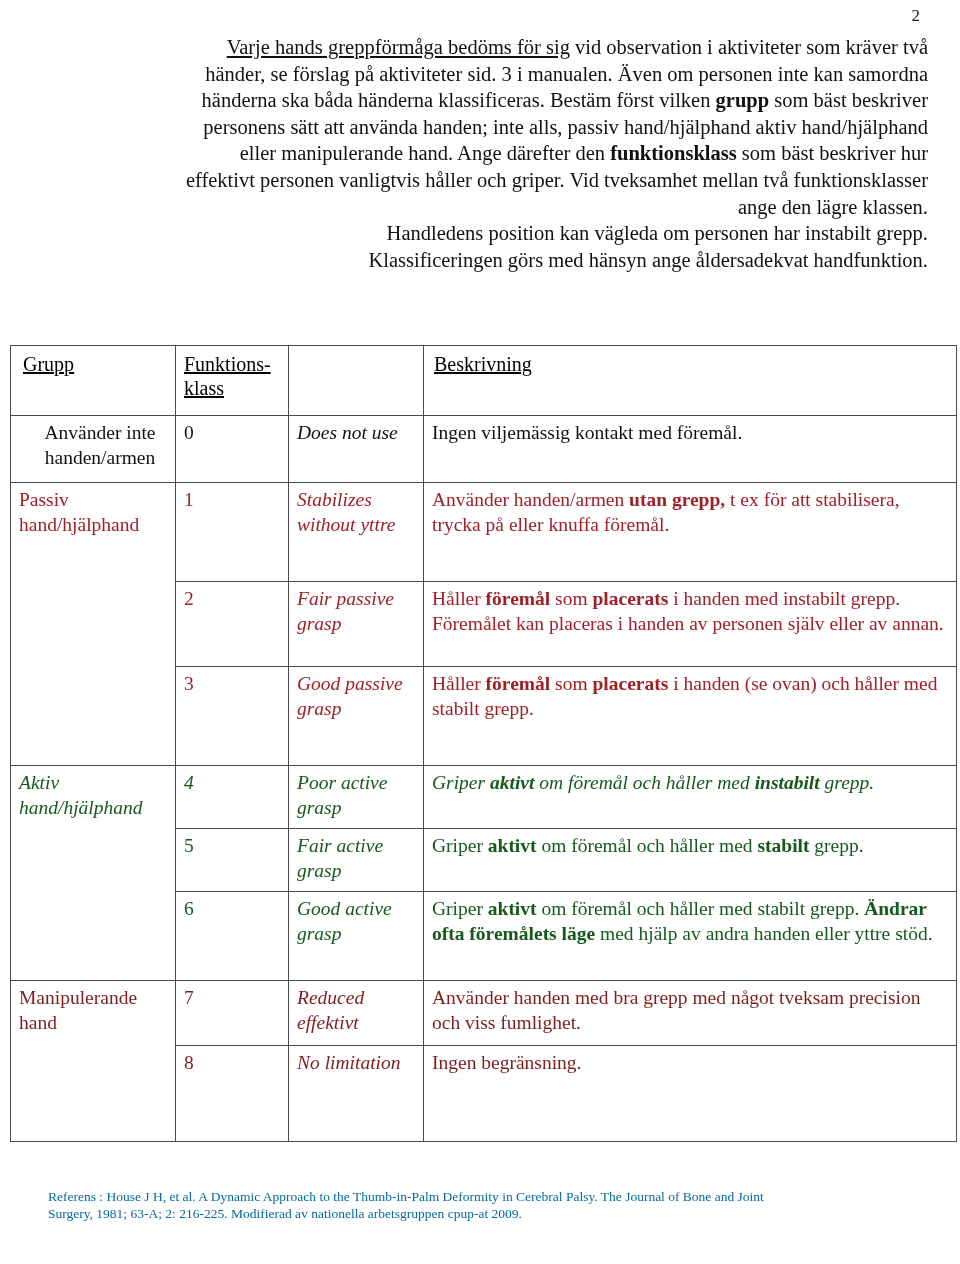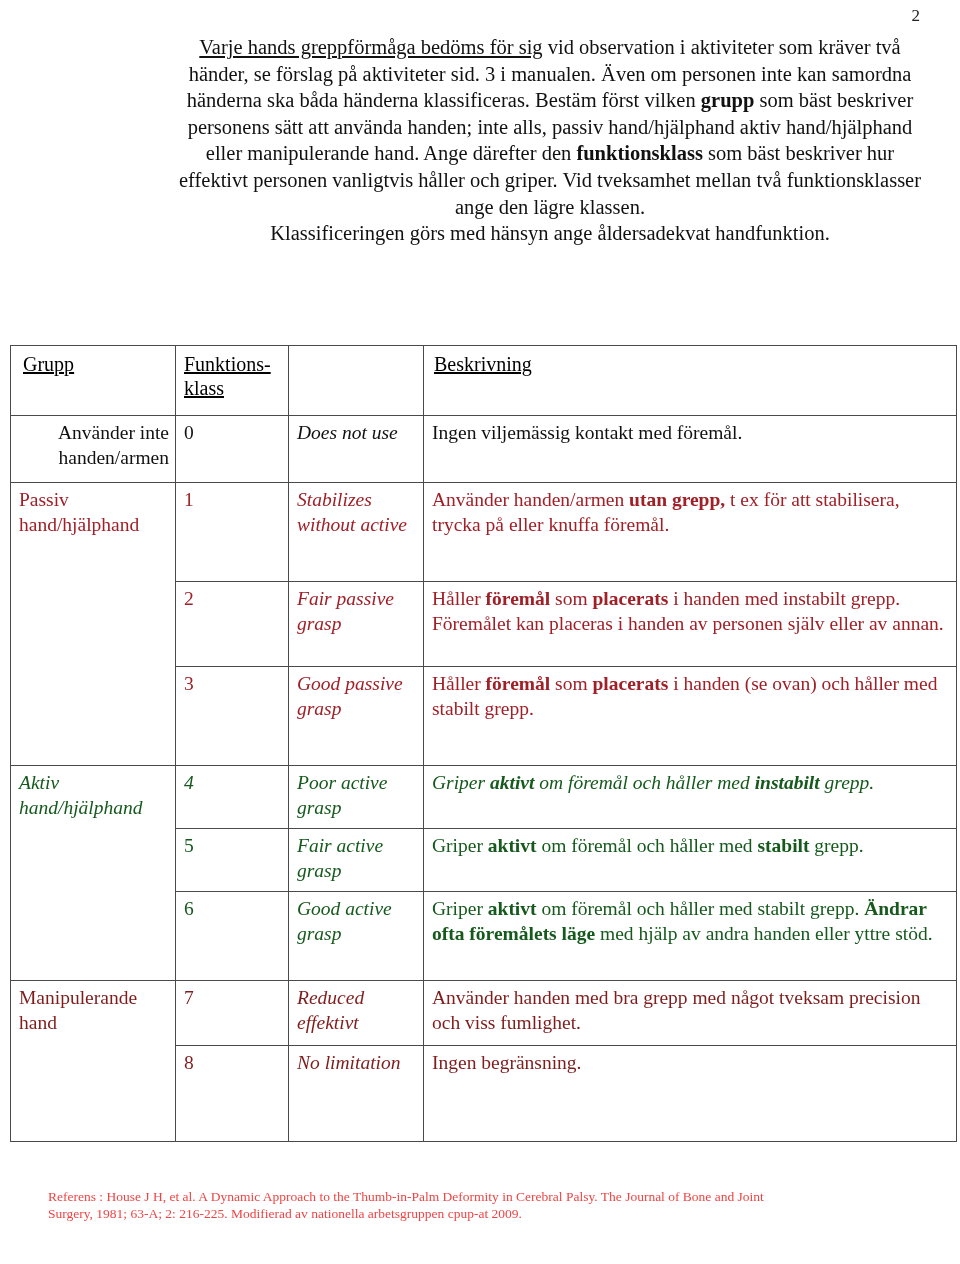"Varje hands greppförmåga bedöms för" .intro-body { text-align: center -> right }
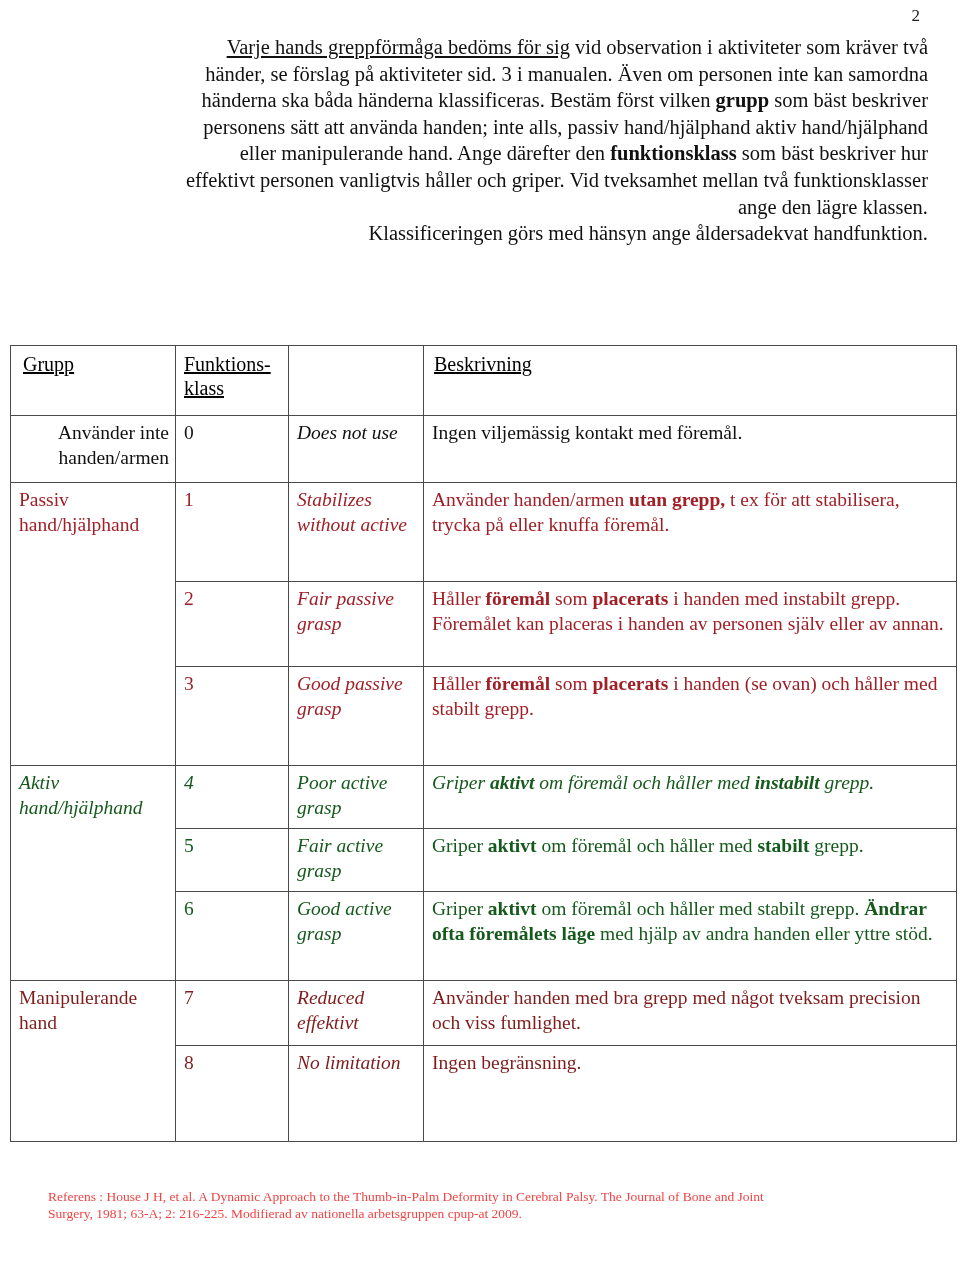"Handledens position kan vägleda om" span.para-break { html: none -> <span>Handledens position kan vägleda om personen har instabilt grepp.</span> }
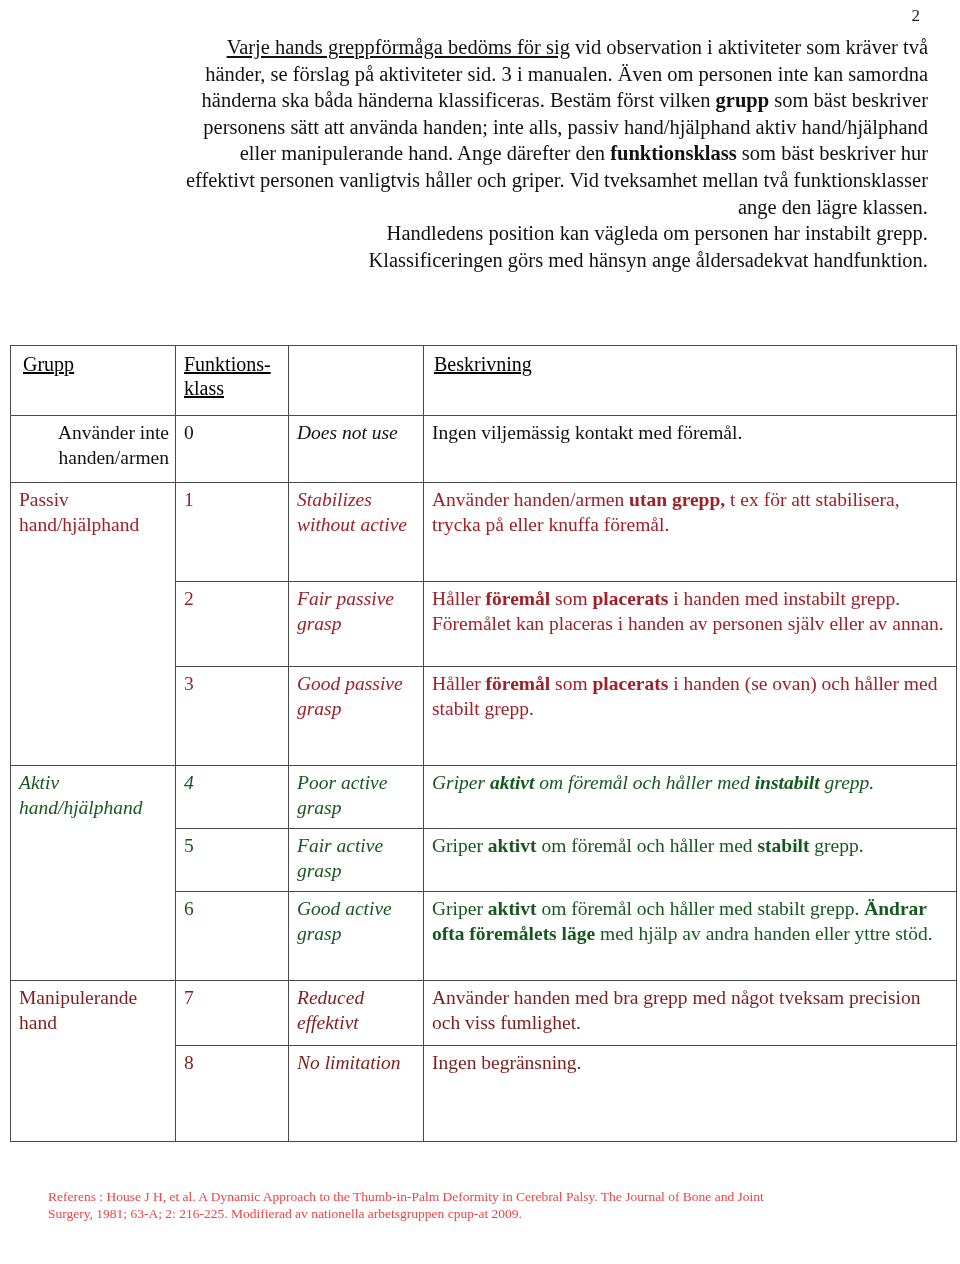"Använder inte handen/armen" td.grp.left-align { text-align: right -> center }
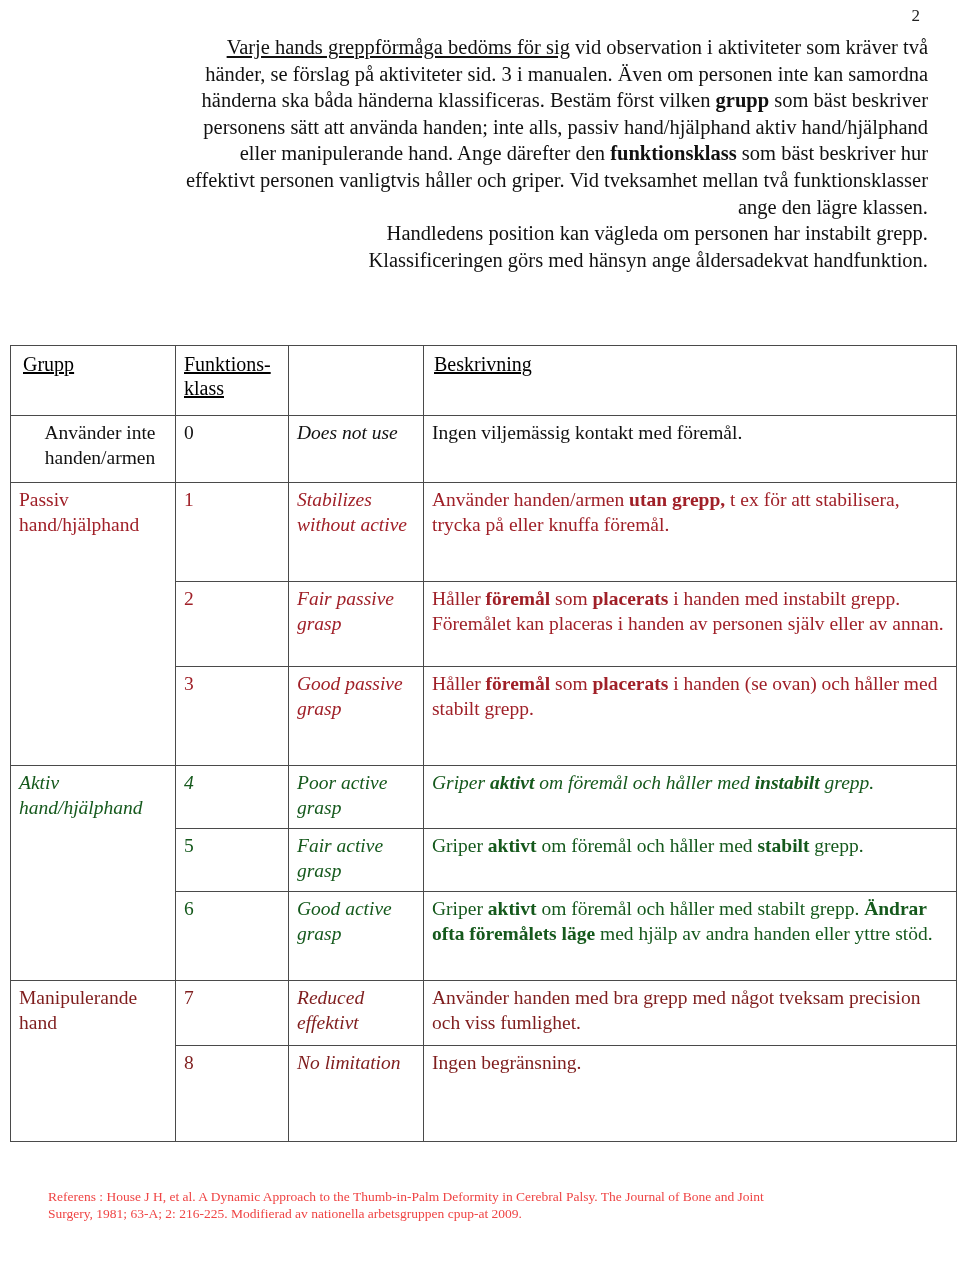"Stabilizes without active" td.eng { text: active -> yttre }
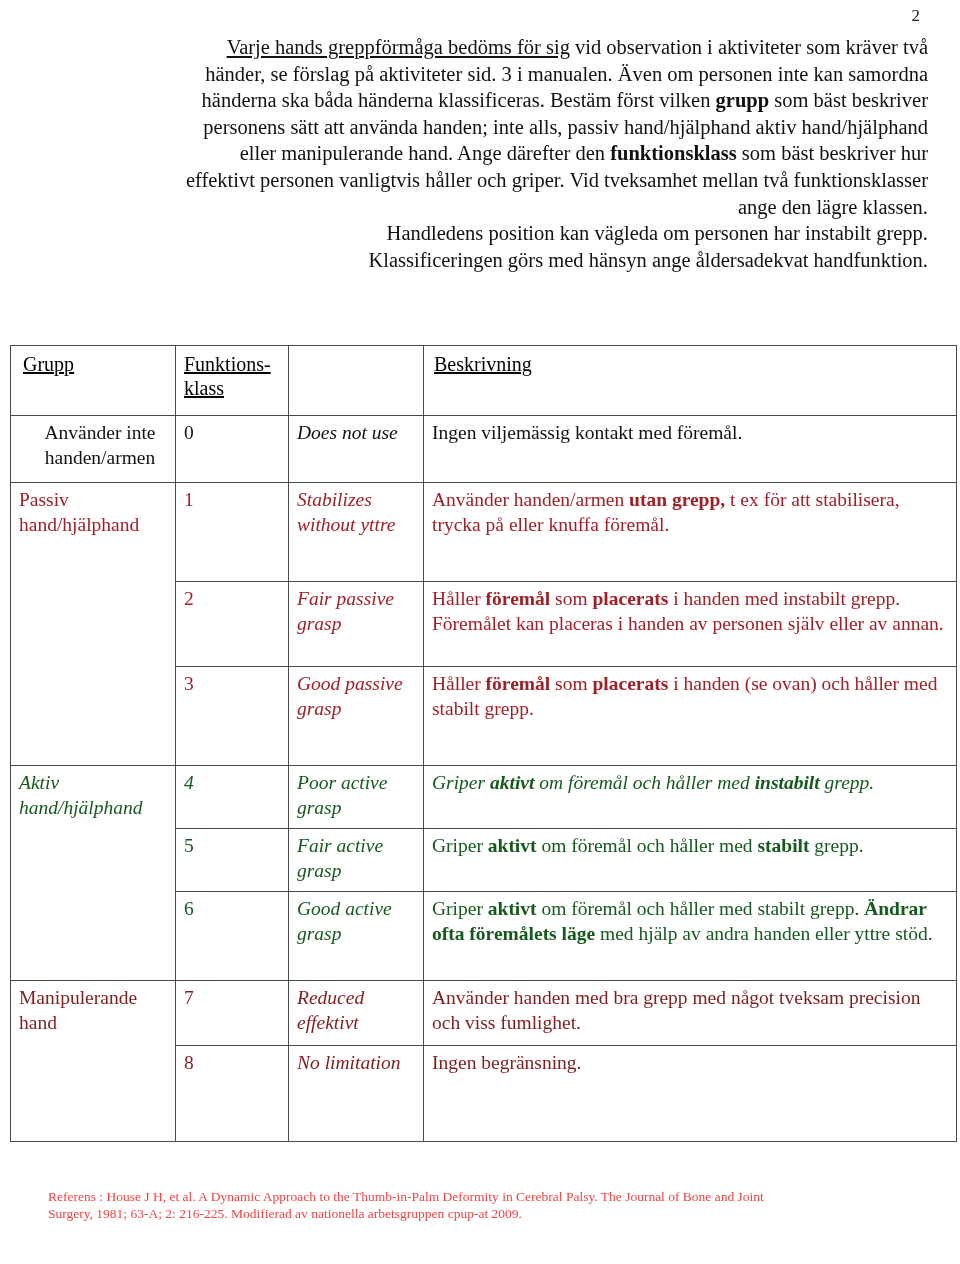"Referens : House J H," .footer { color: #ef4444 -> #0369a1 }
